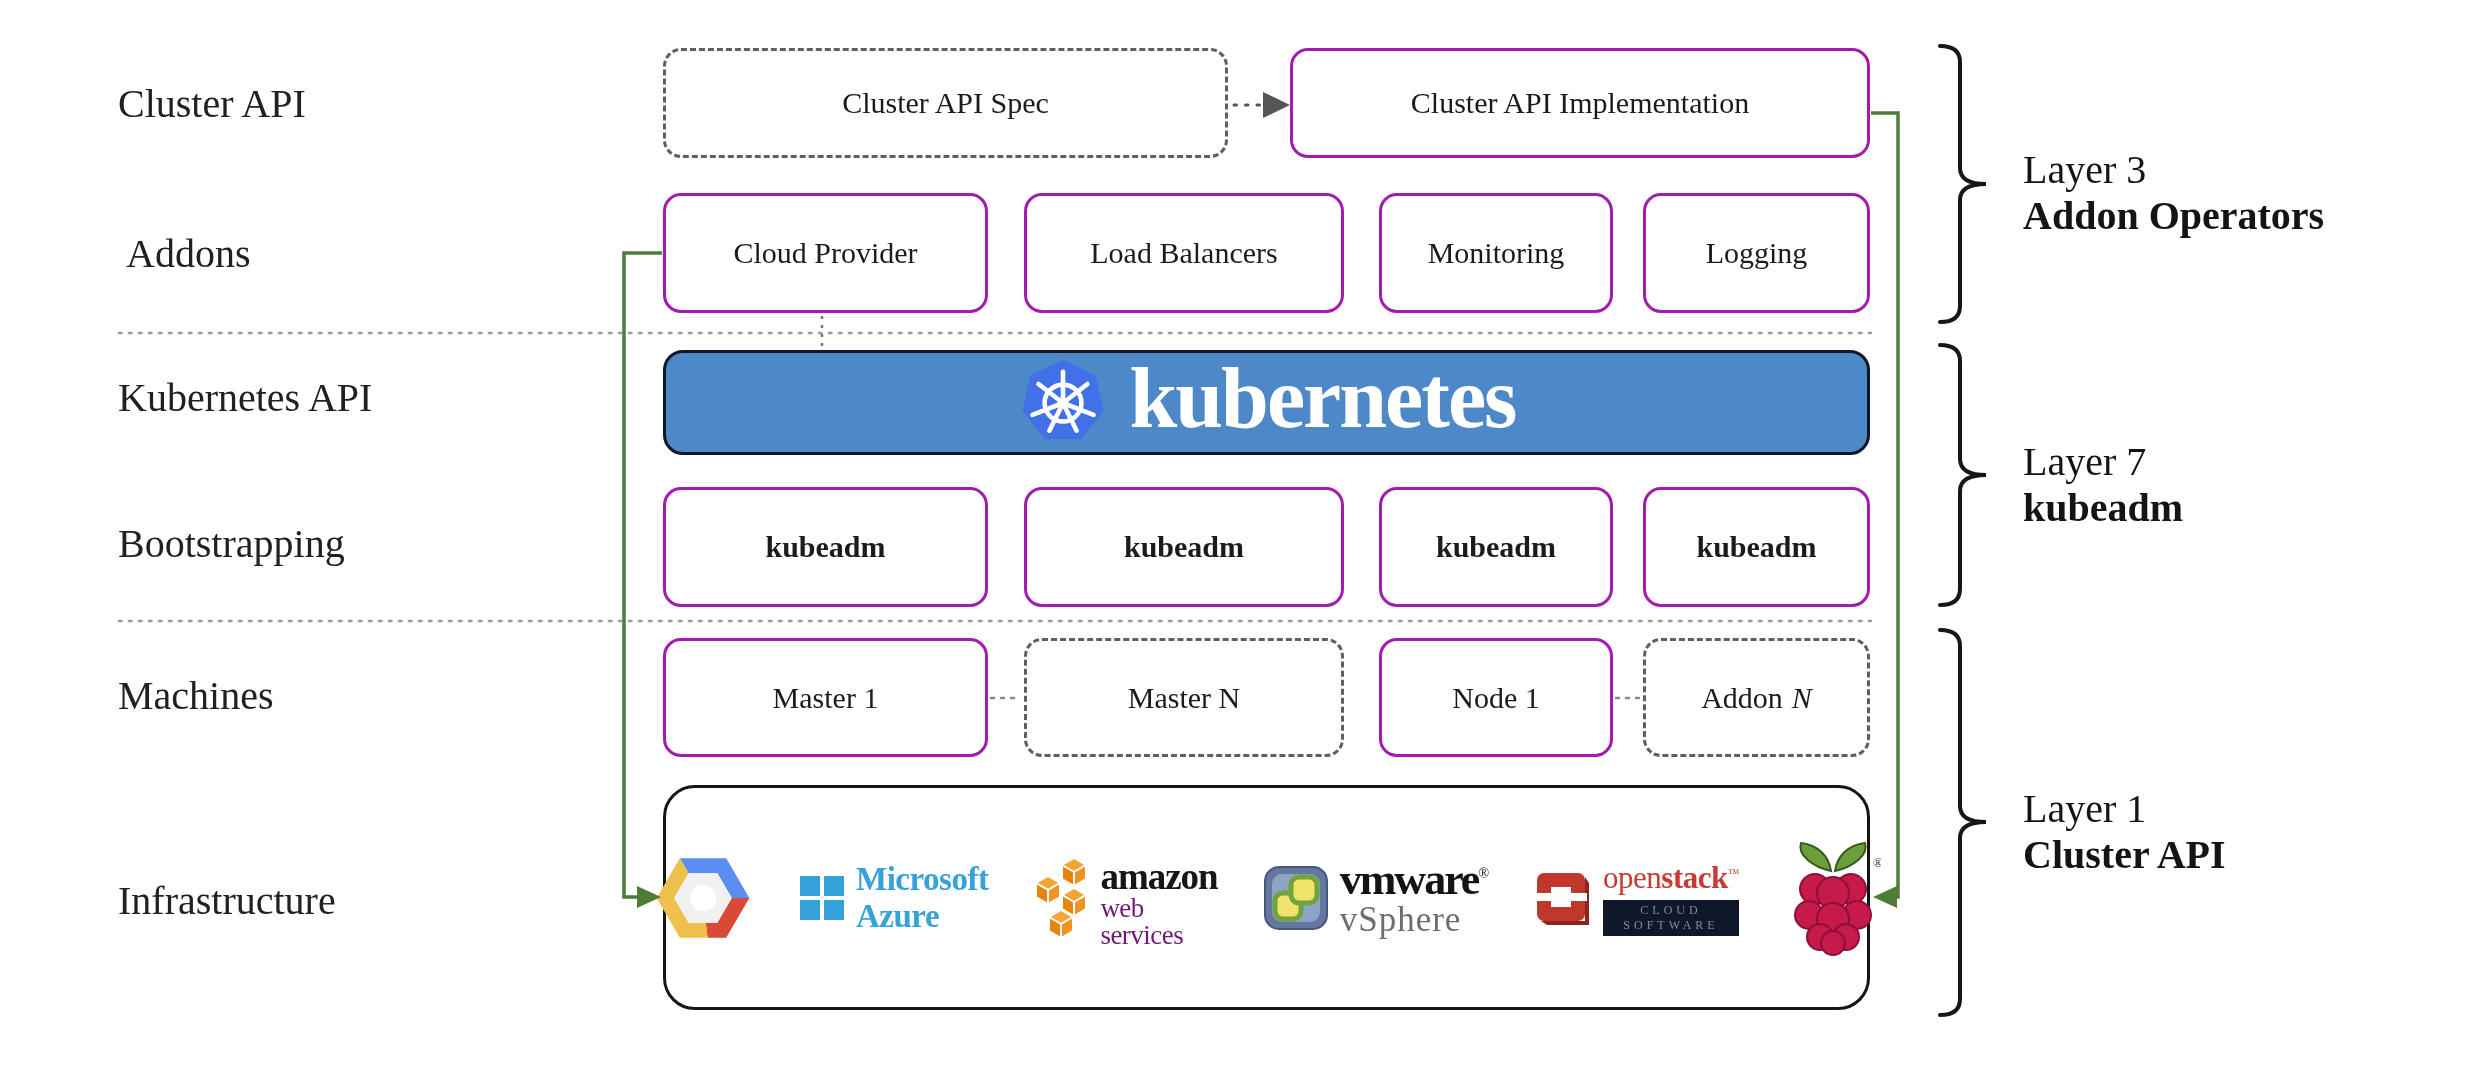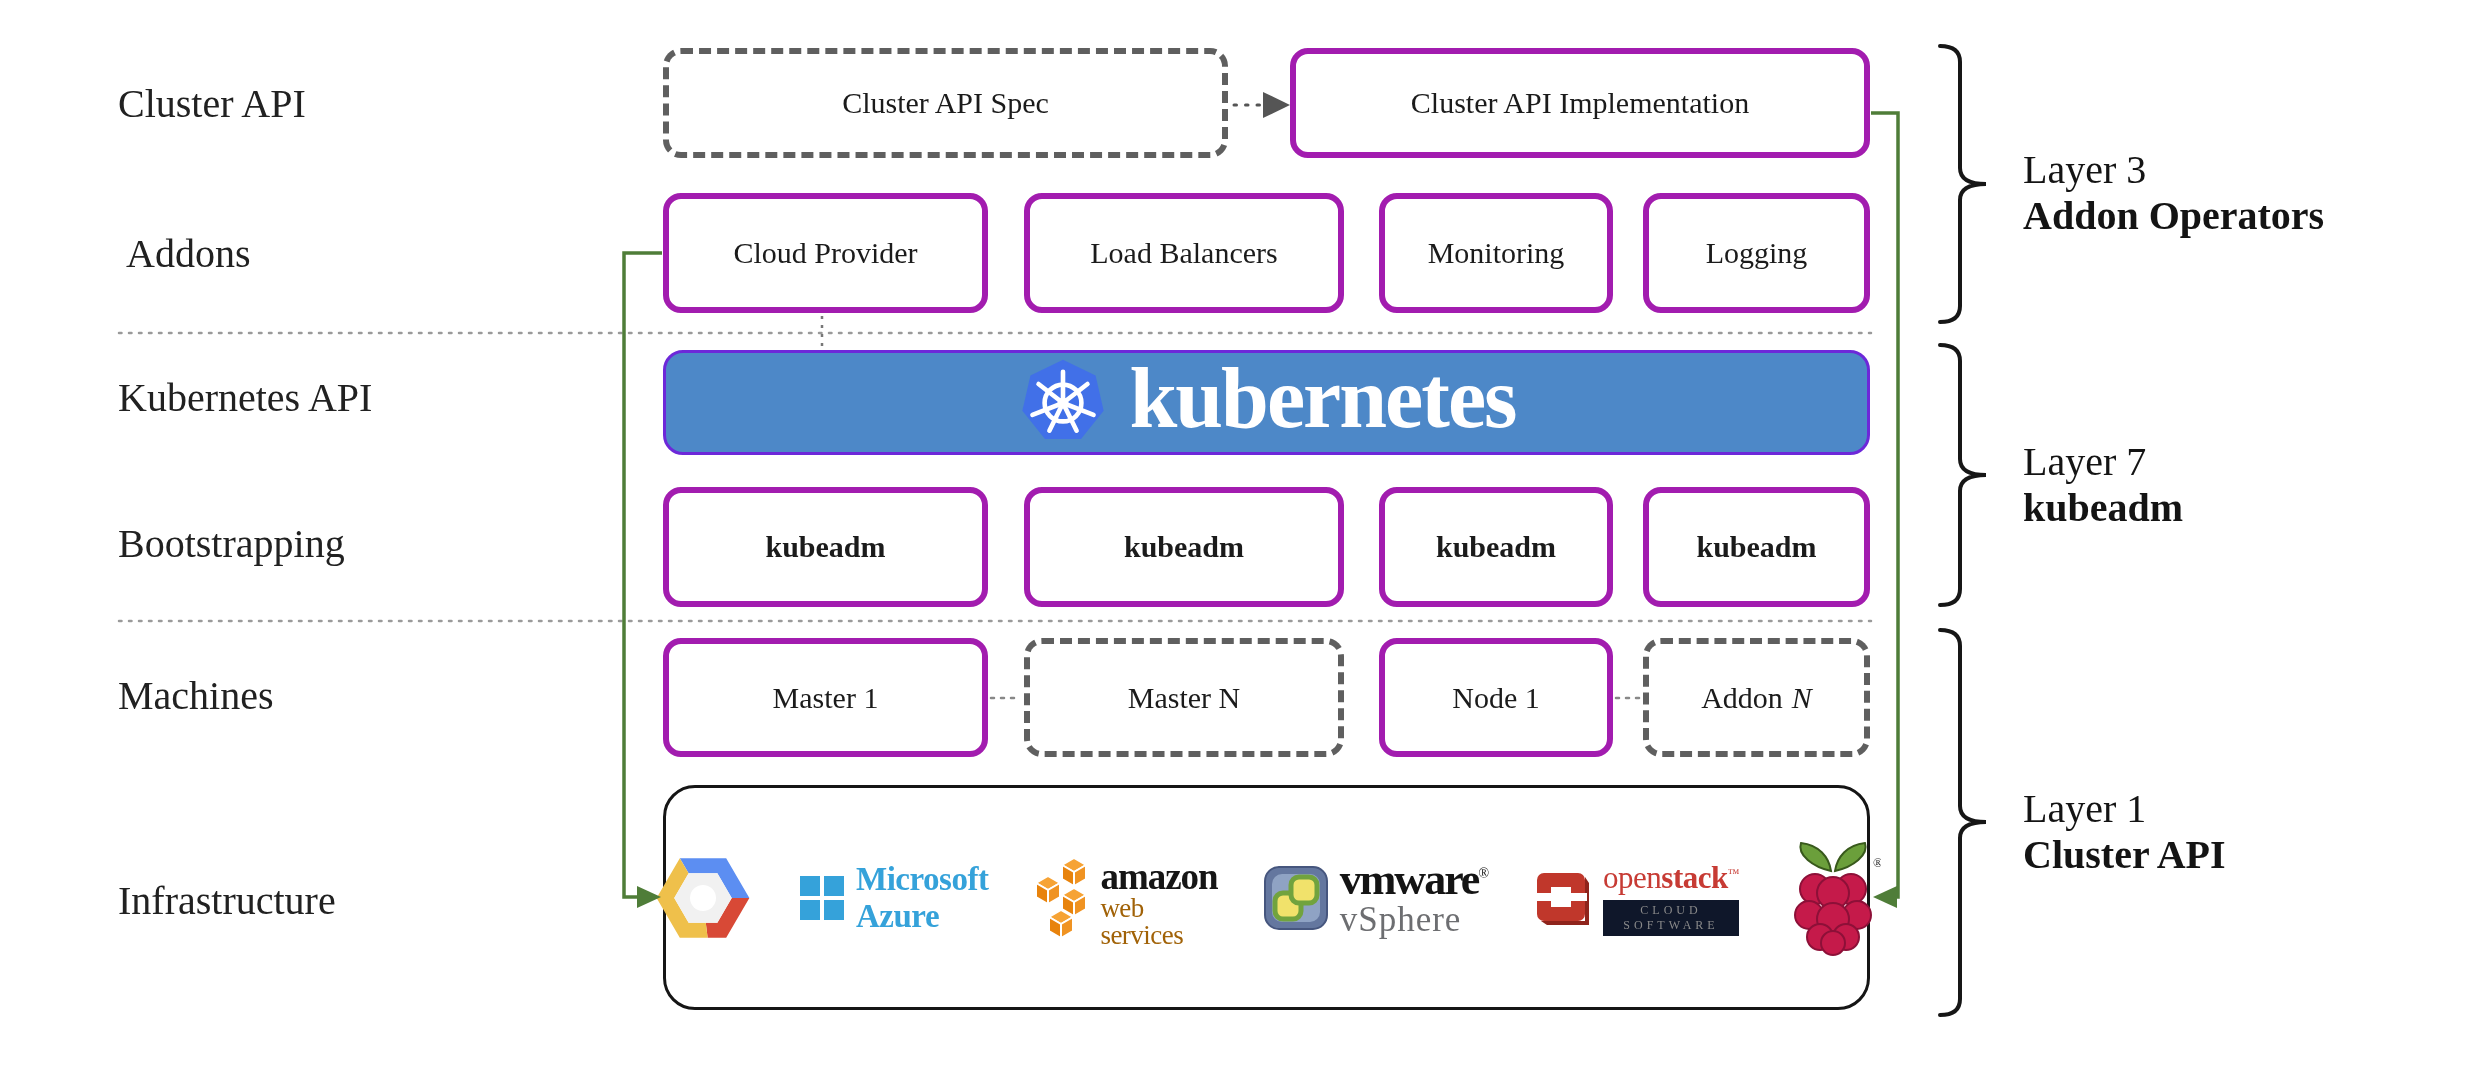"Cluster API Spec" .box { border: 6px solid #a21caf -> 3px solid #a21caf }
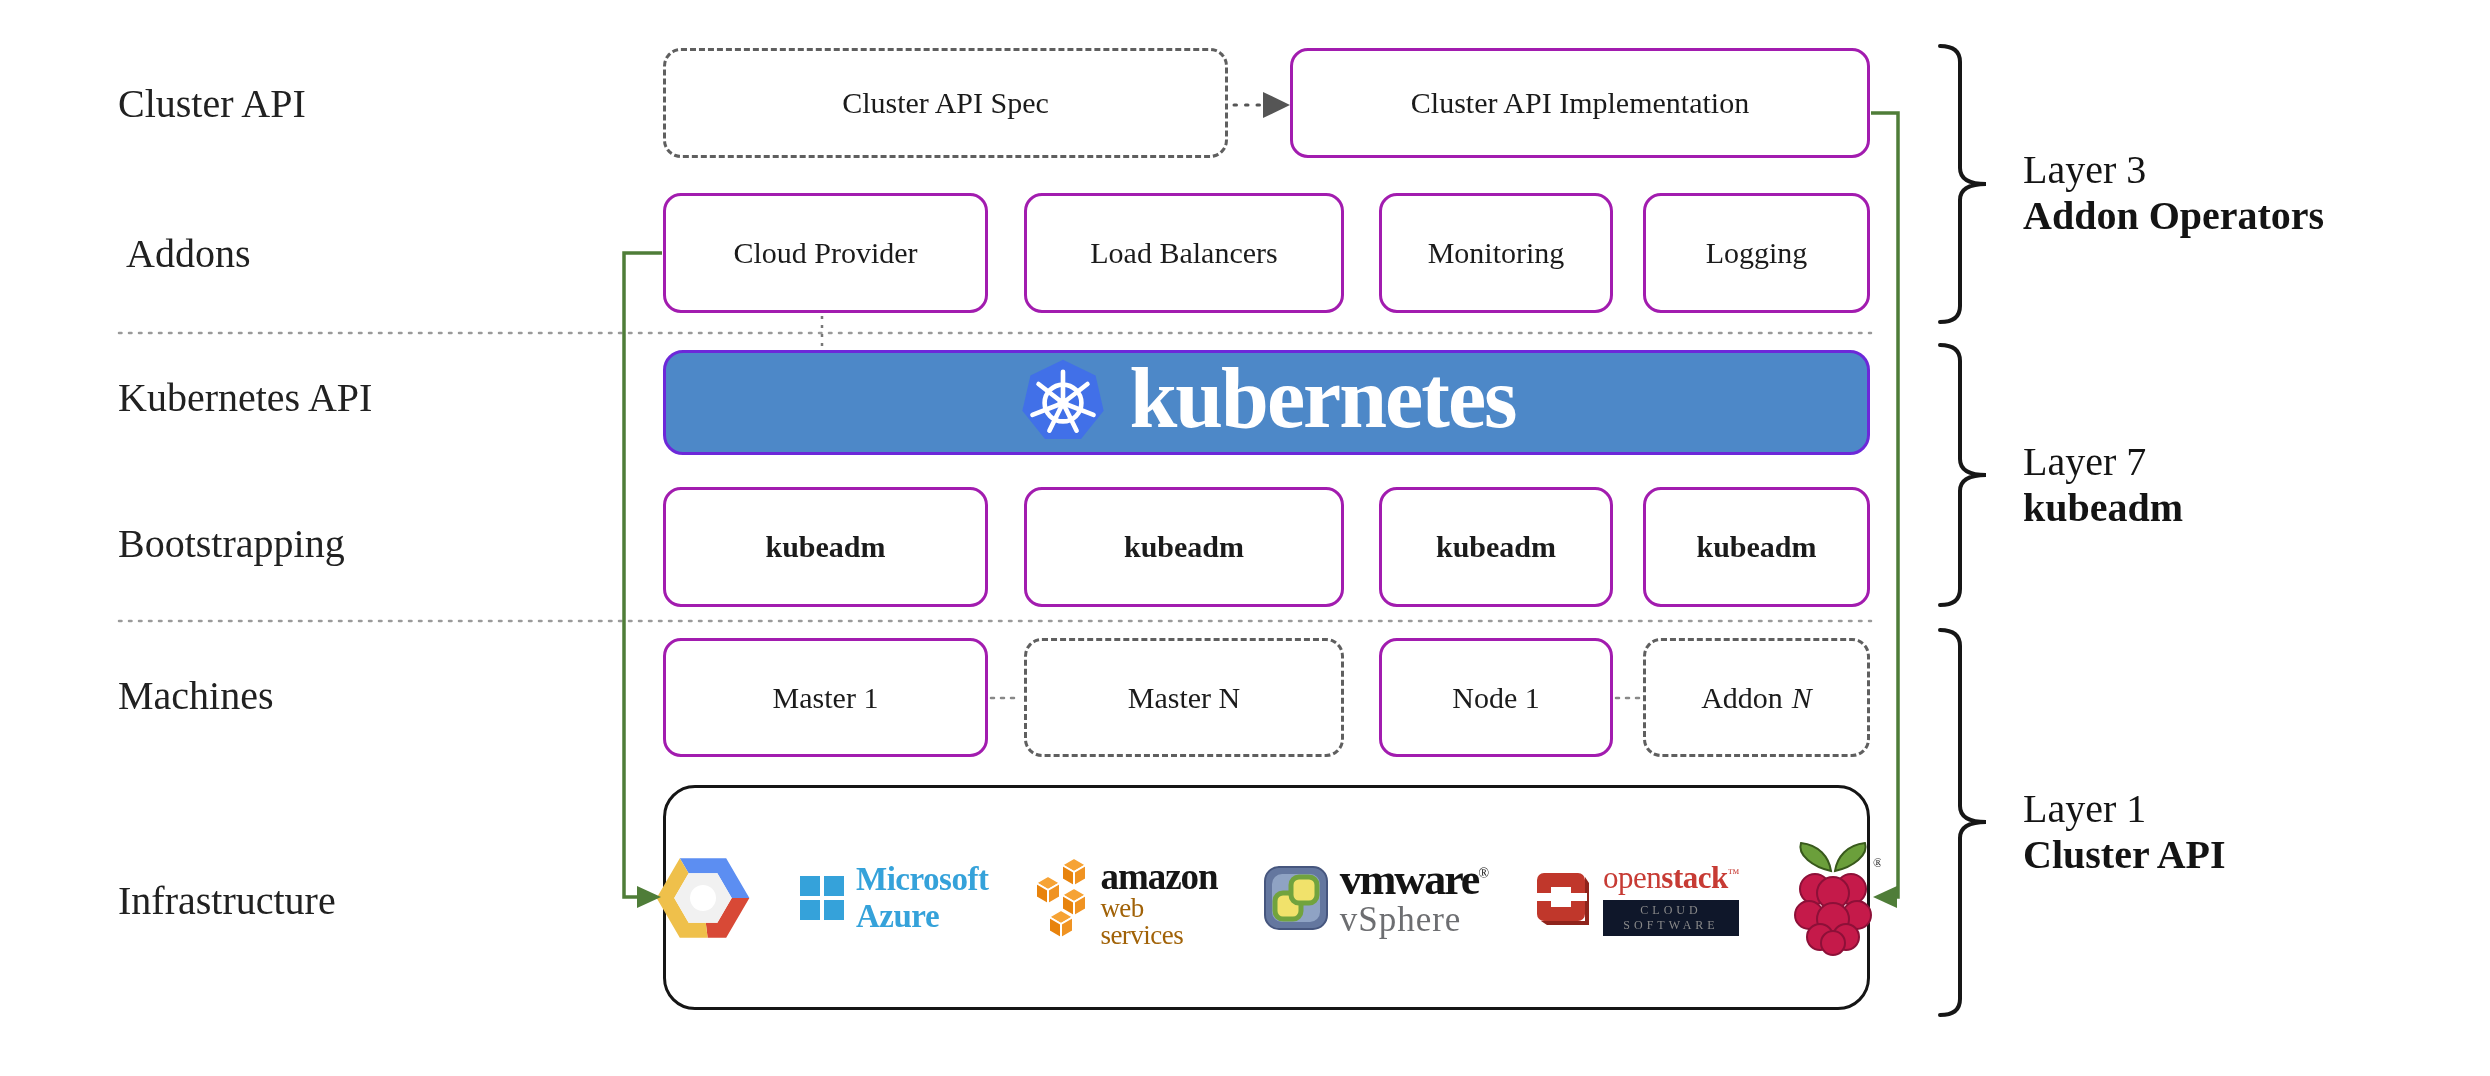"kubernetes" .banner { border: 3px solid #6d28d9 -> 3px solid #0f172a }
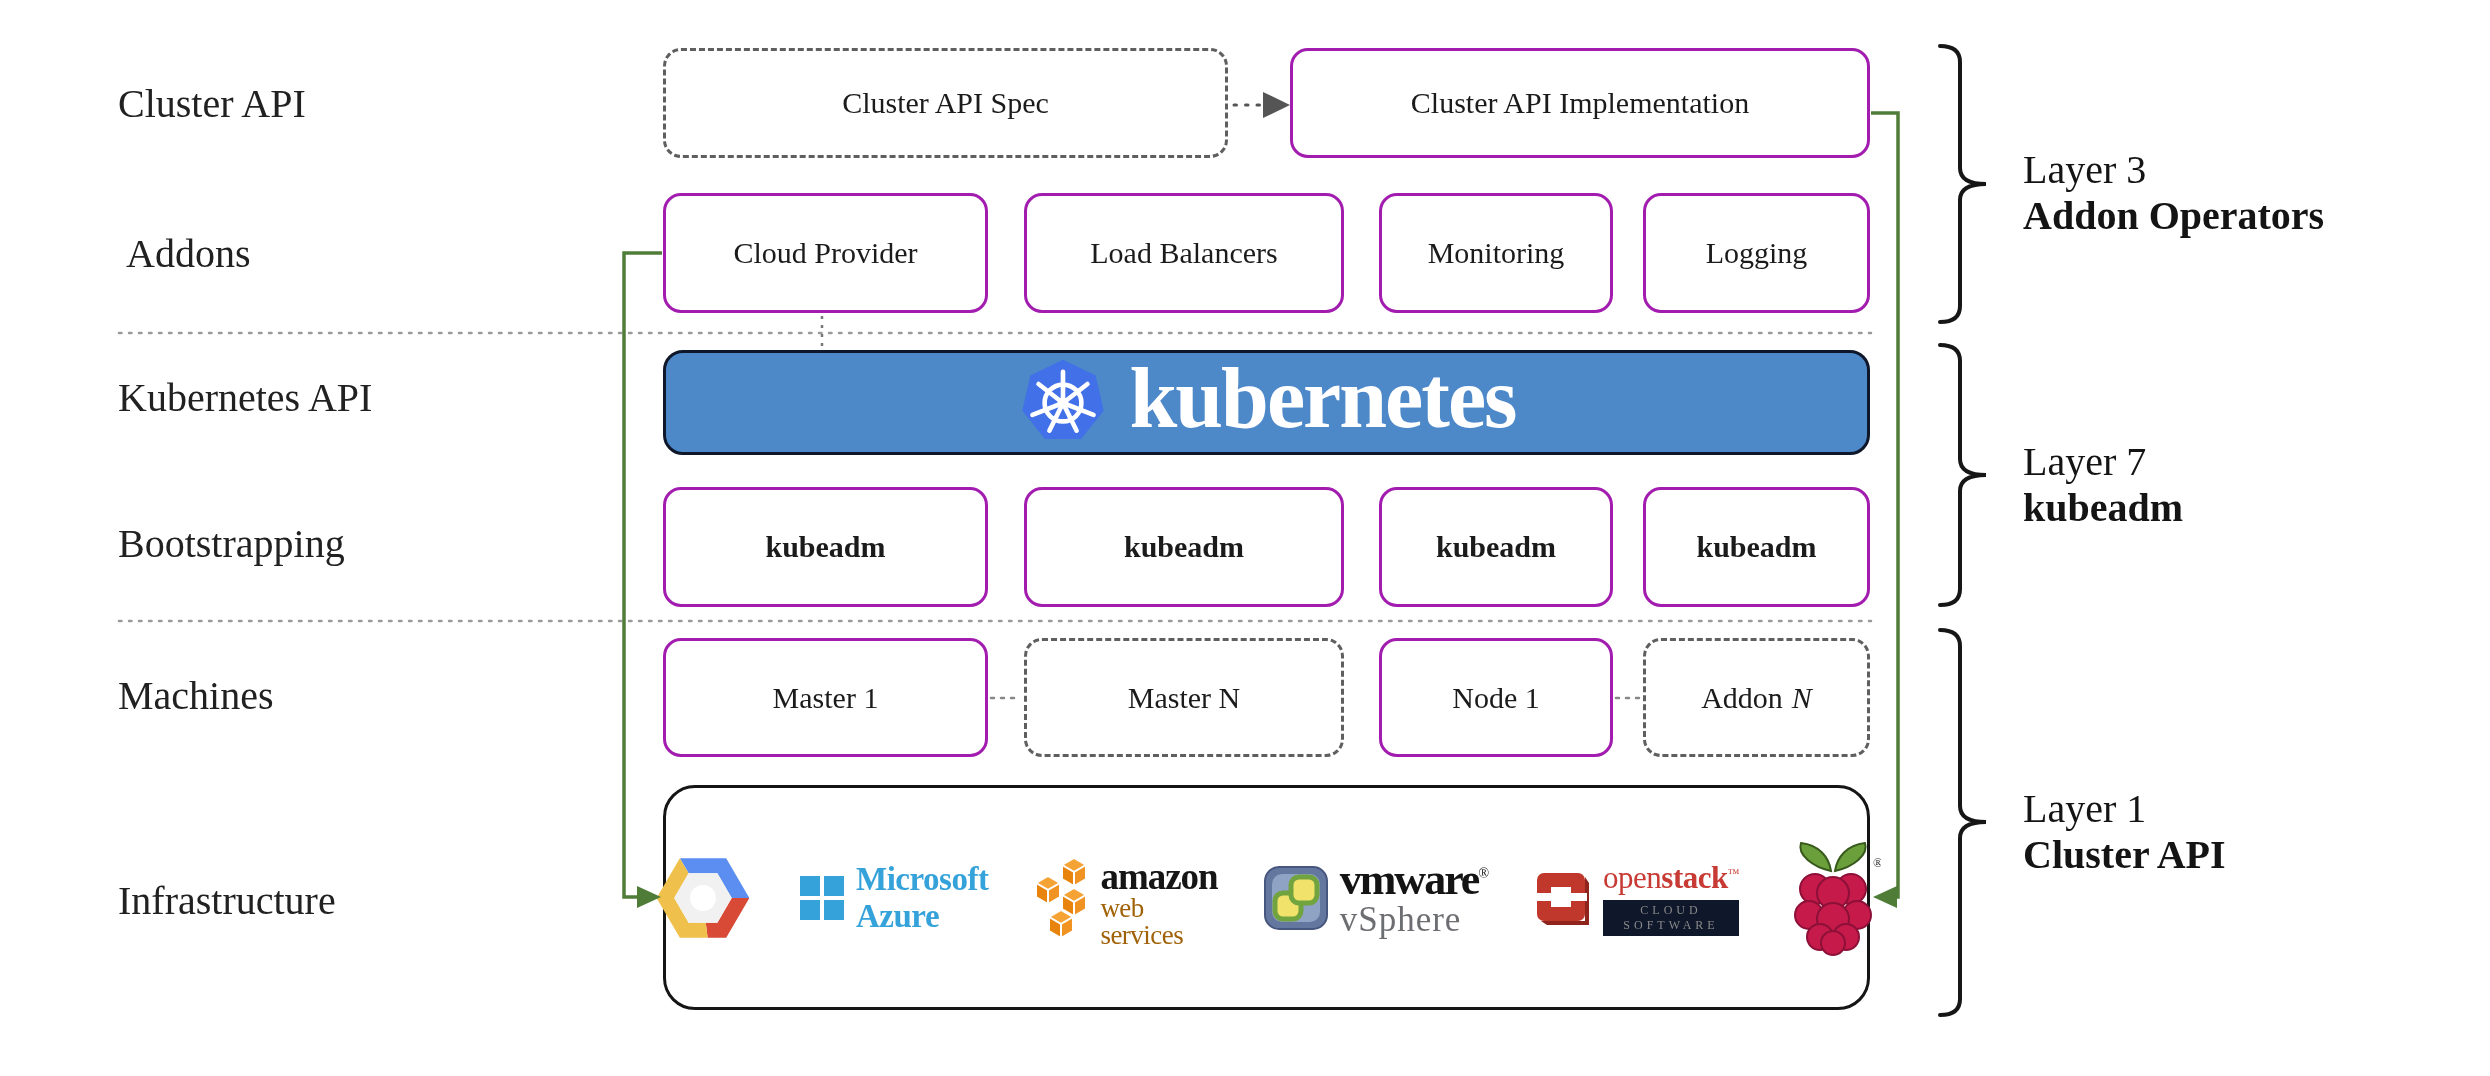"web services" .aws-line2 { color: #a16207 -> #701a75 }
